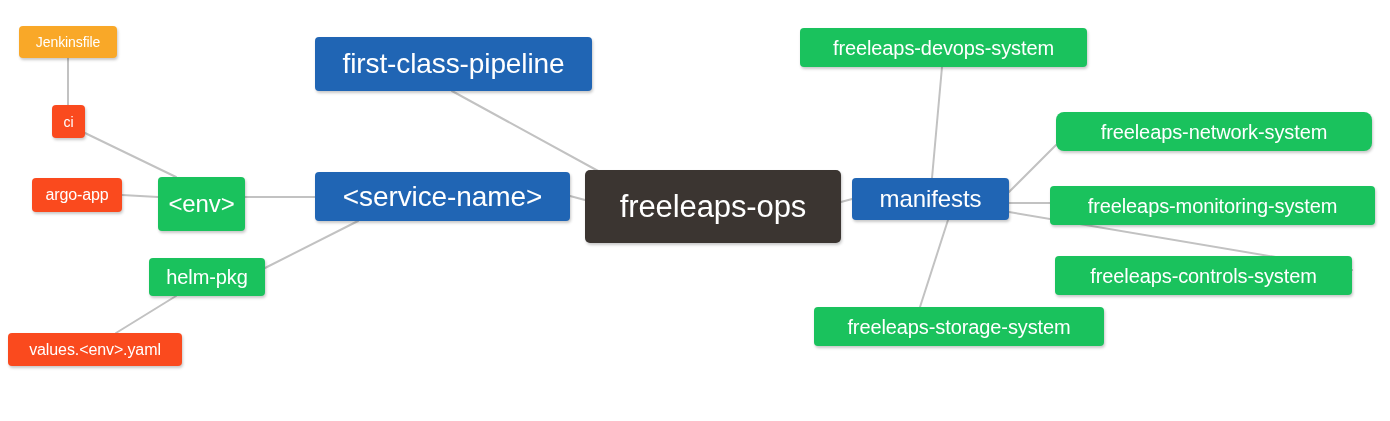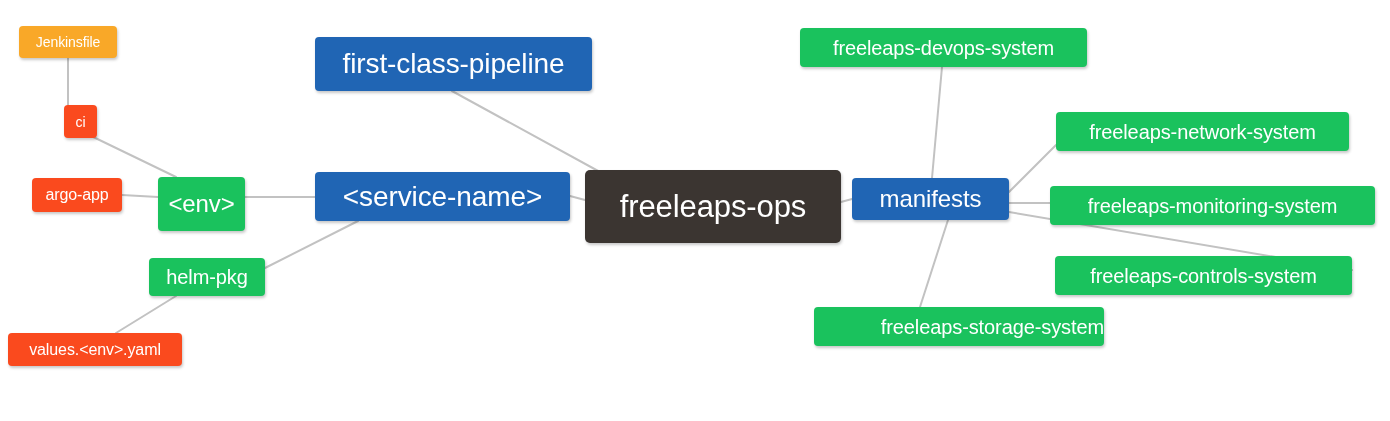"ci" div.node { left: 64px -> 52px }
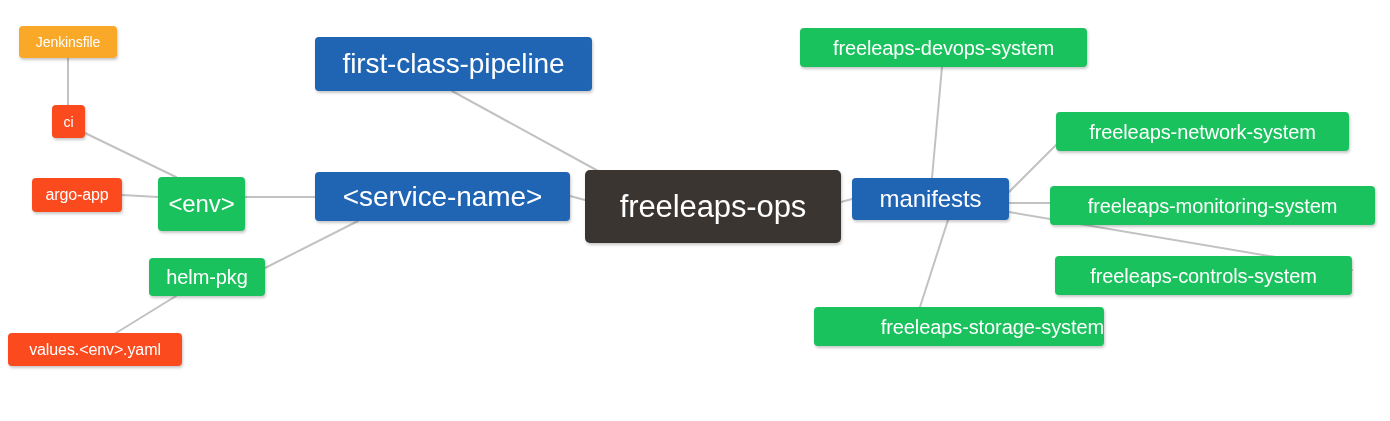"freeleaps-network-system" div.node { border-radius: none -> 8px; width: 293px -> 316px }
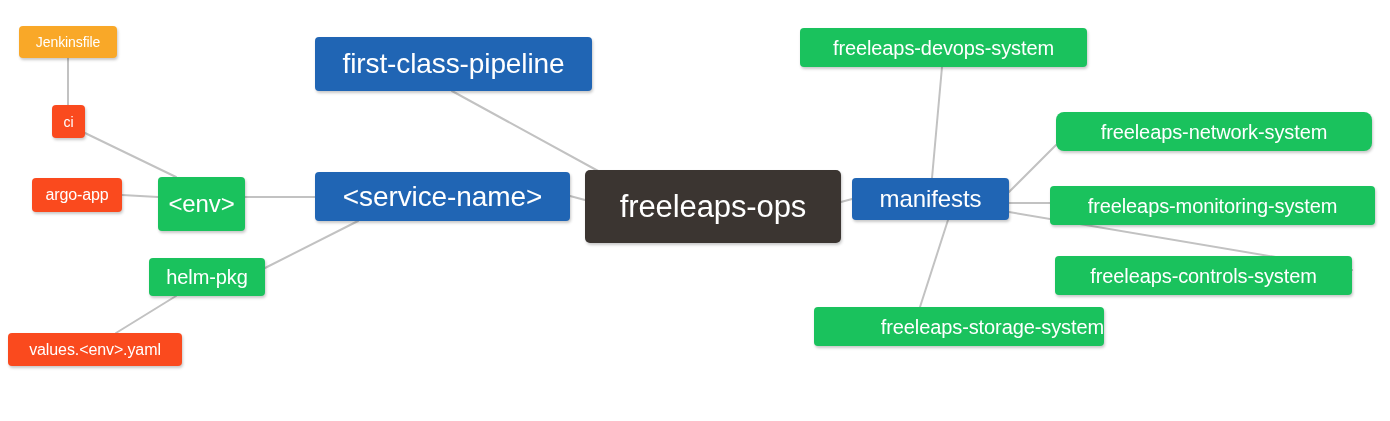"freeleaps-storage-system" div.node { justify-content: flex-end -> none }
